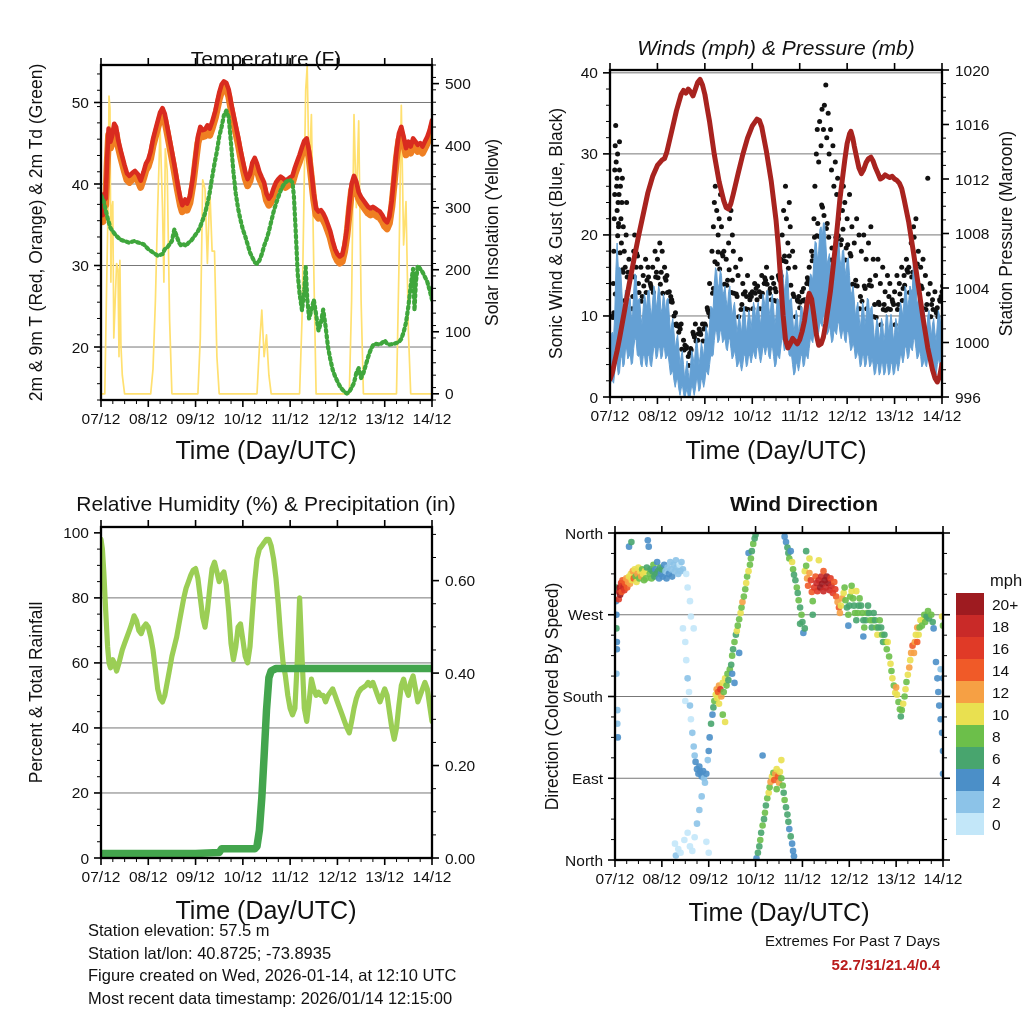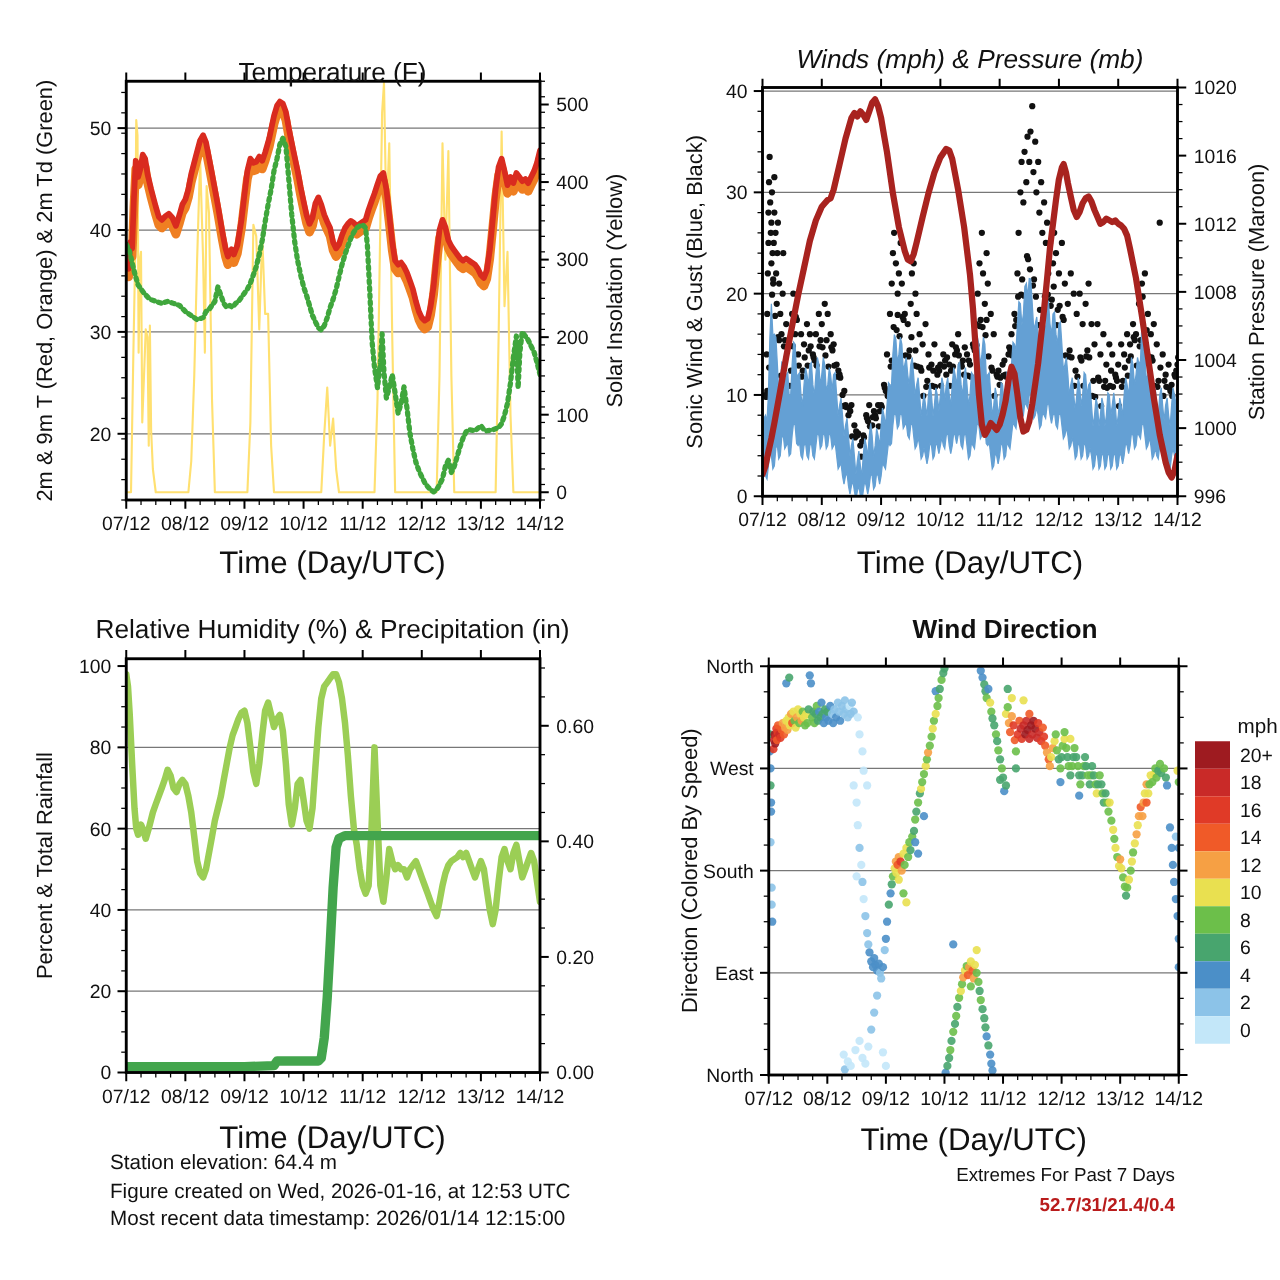"Station elevation: 64.4 m" div { text: 64.4 -> 57.5 }
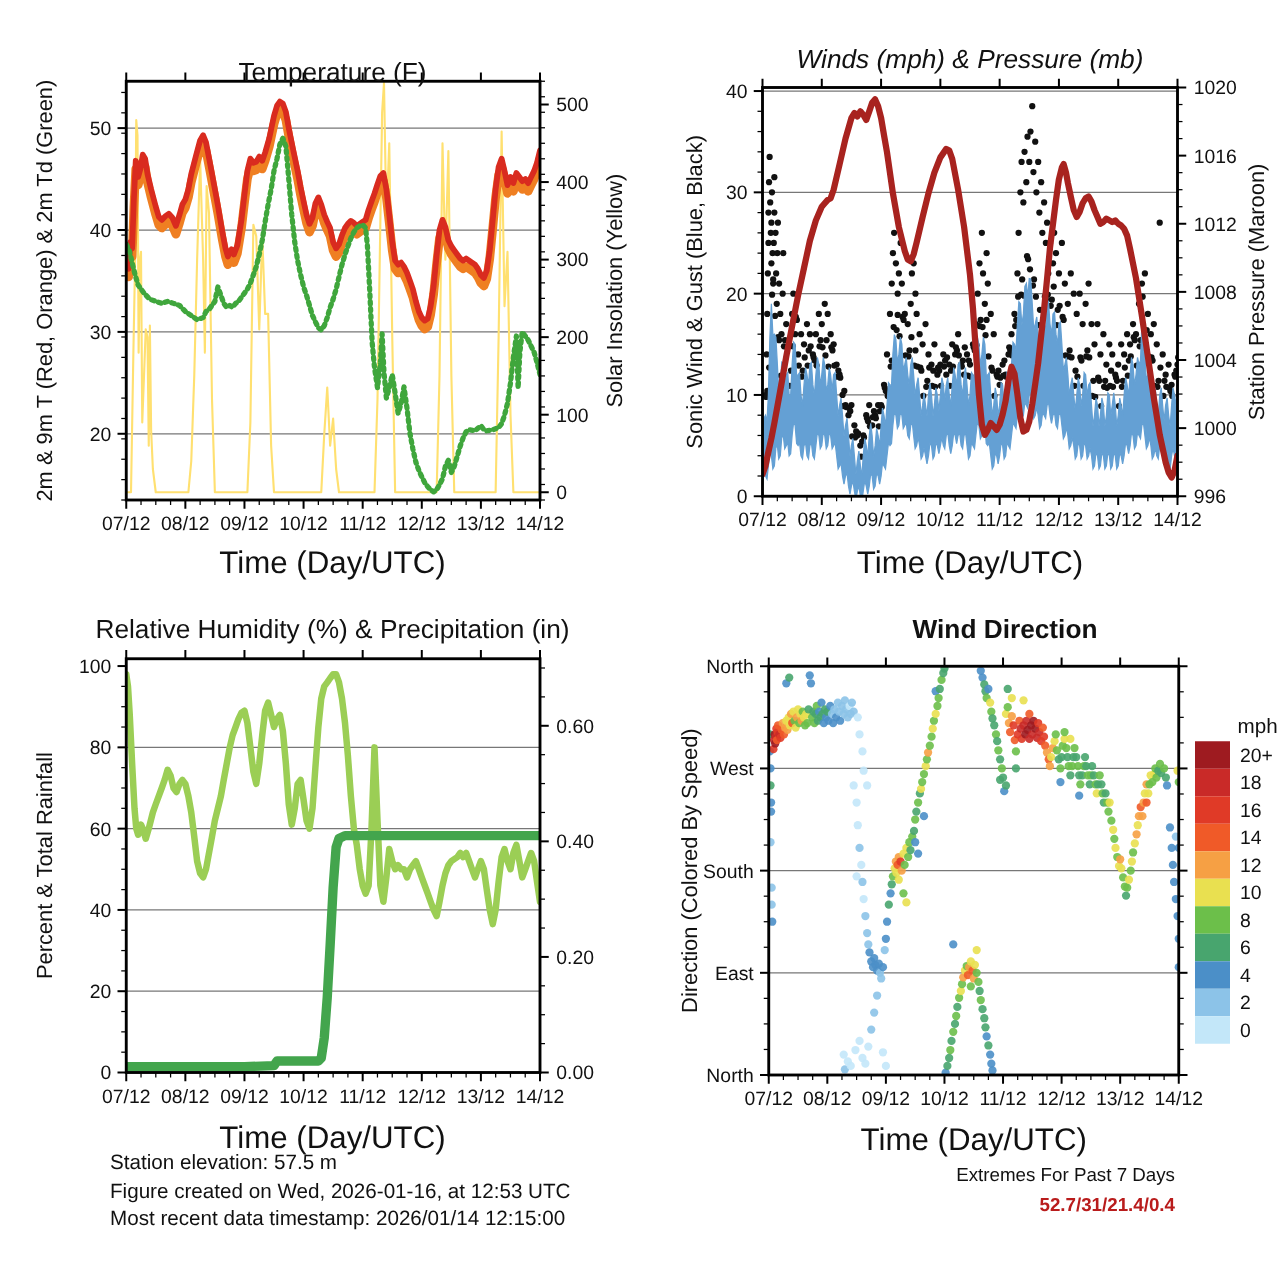"Station lat/lon: 40.8725; -73.8935" div { html: none -> <div>Station lat/lon: 40.8725; -73.8935</div> }
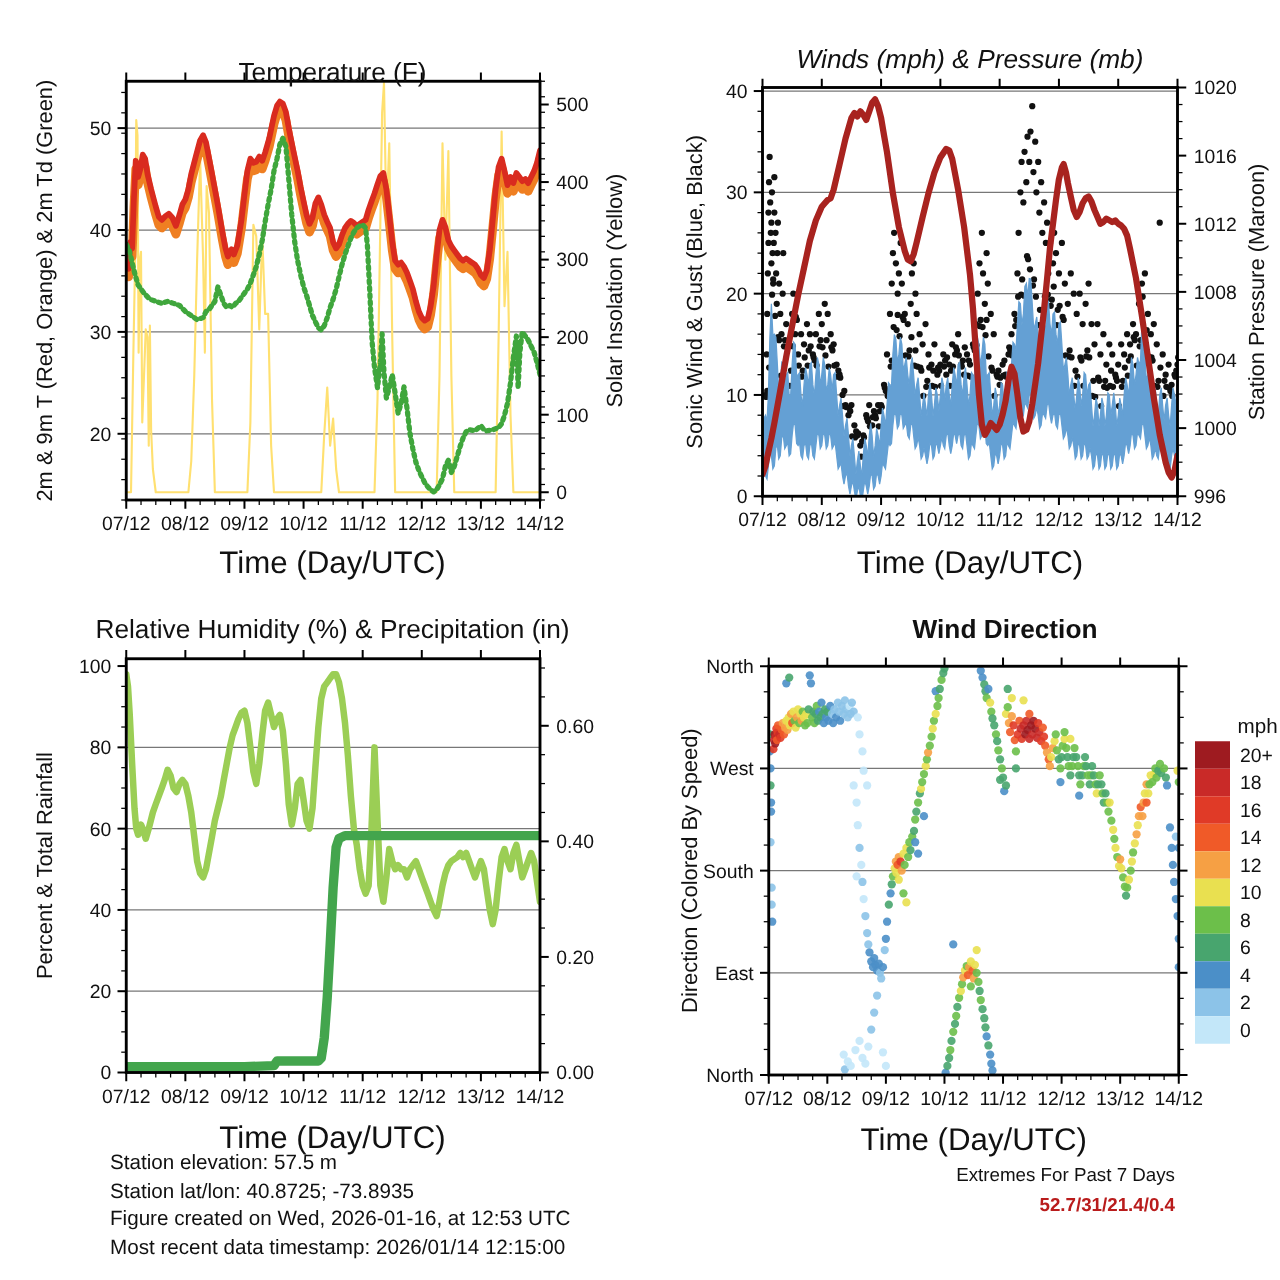"Figure created on Wed, 2026-01-16," div { text: 2026-01-16, at 12:53 -> 2026-01-14, at 12:10 }
